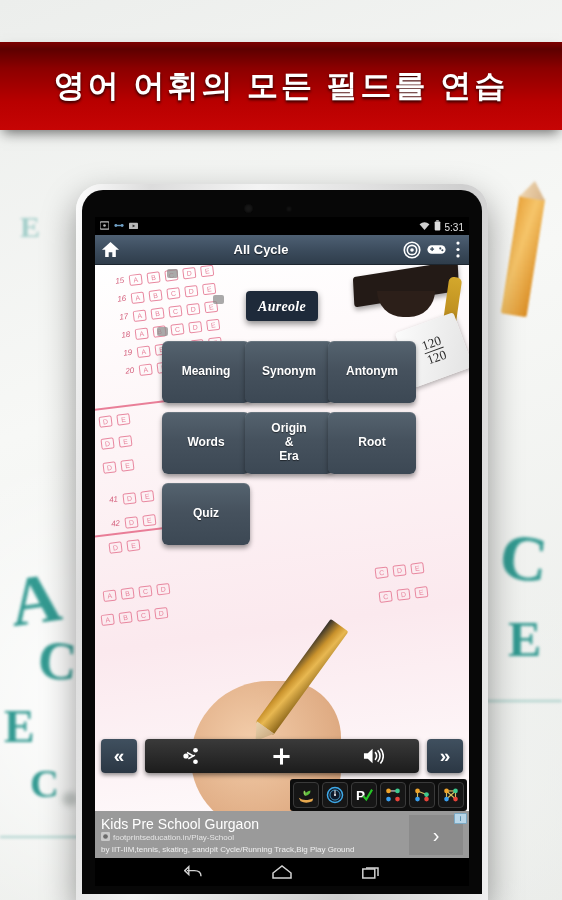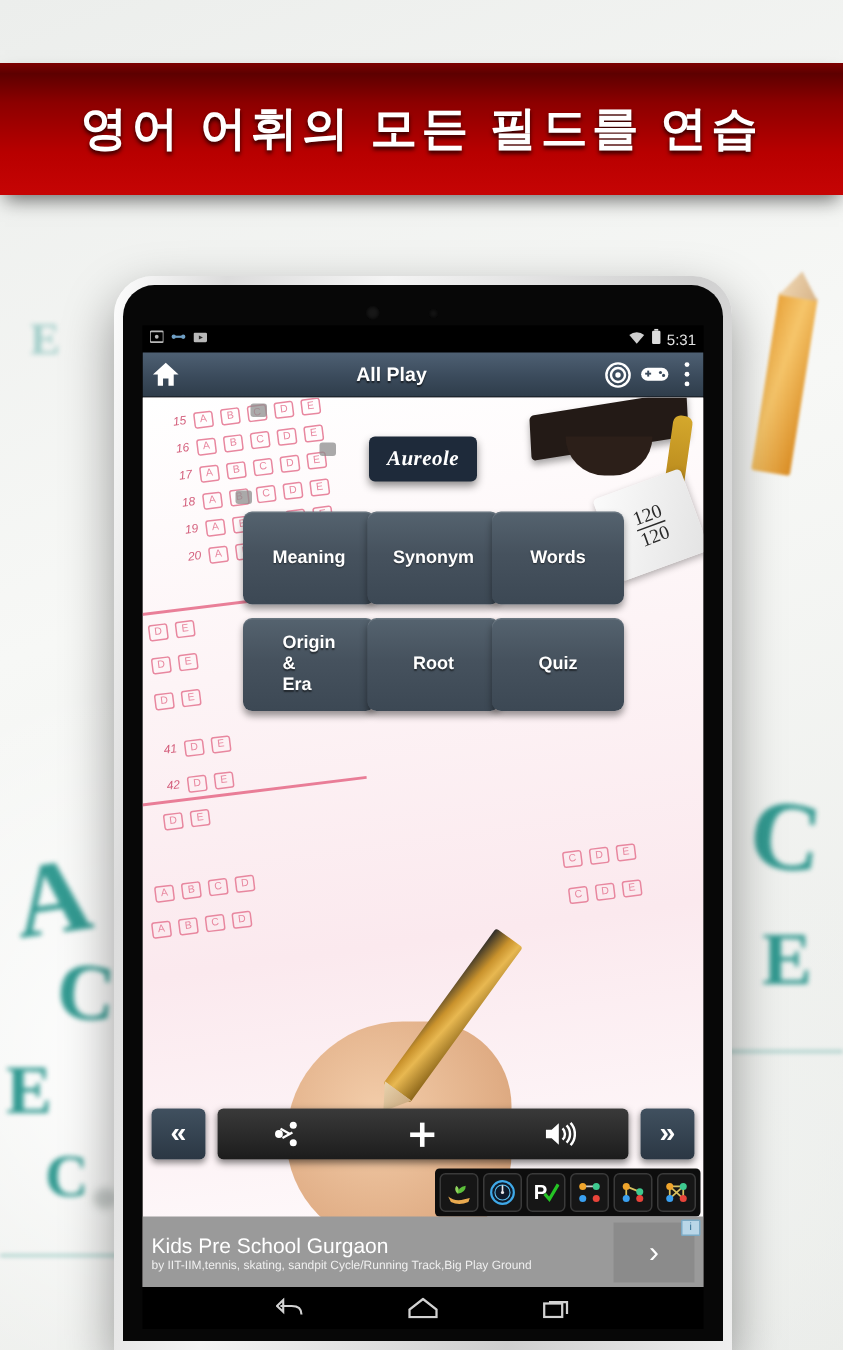"All Play" span.title { text: Play -> Cycle }
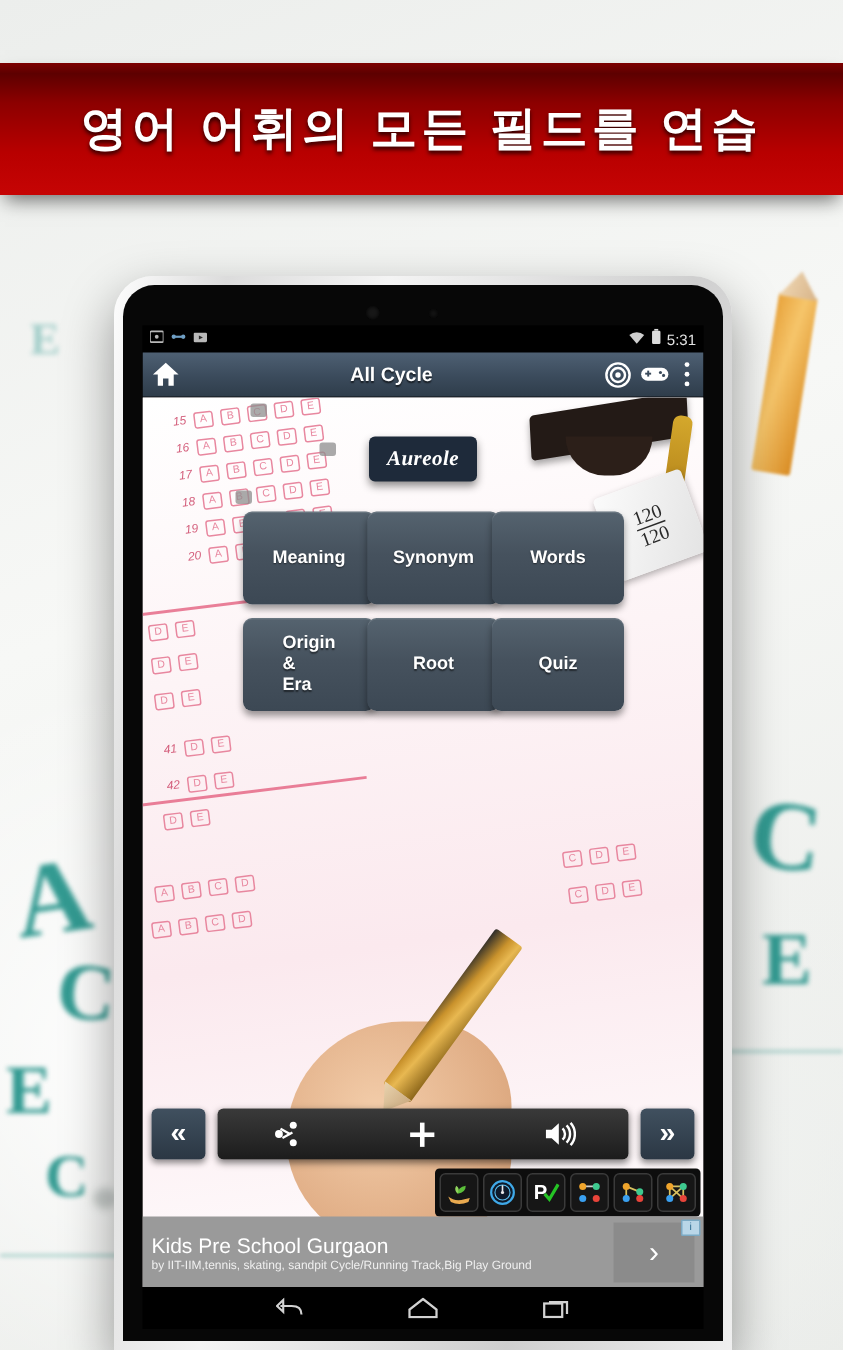"Meaning" .tile { text-align: left -> center }
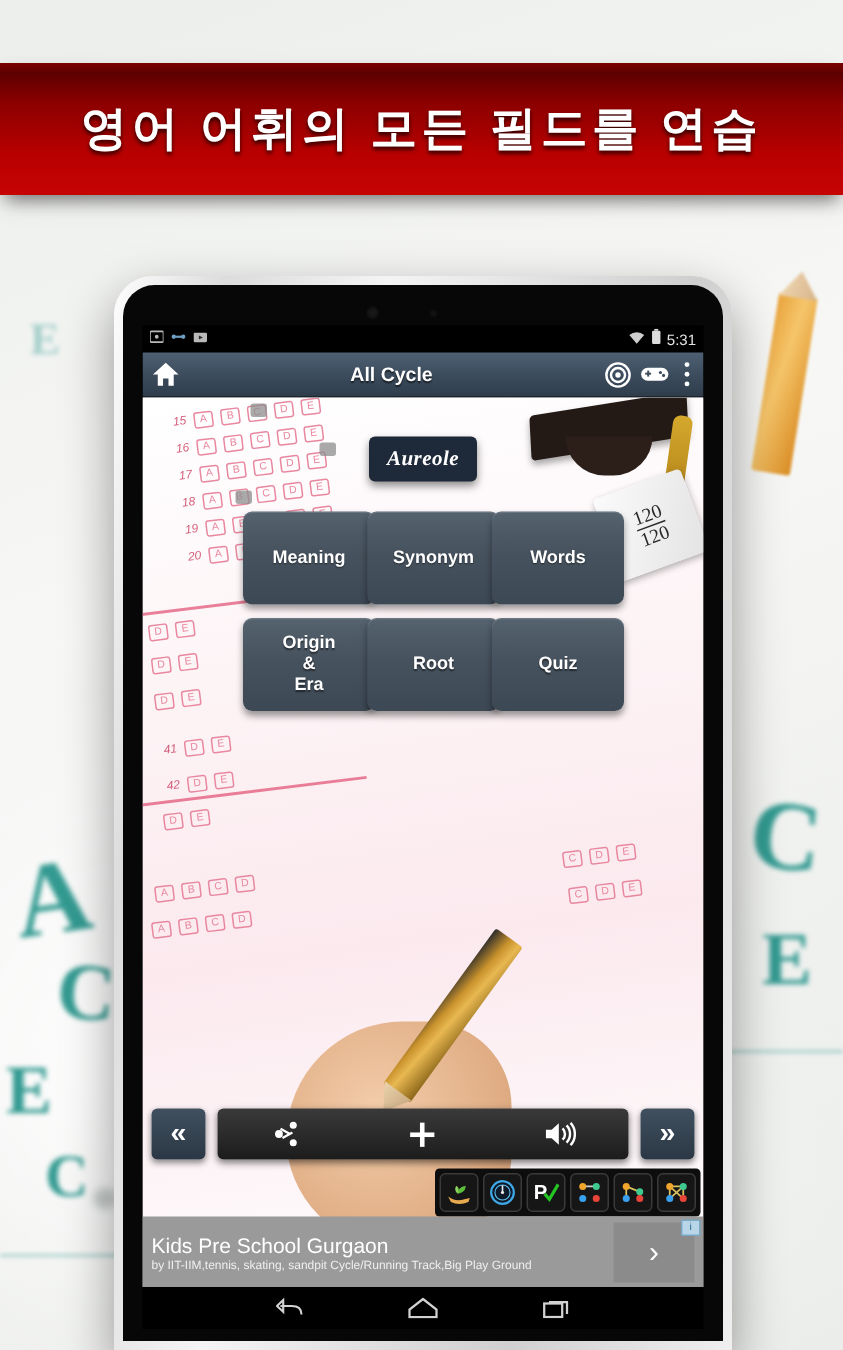"Antonym" div.tile { html: none -> <div> <span>Antonym</span> </div> }
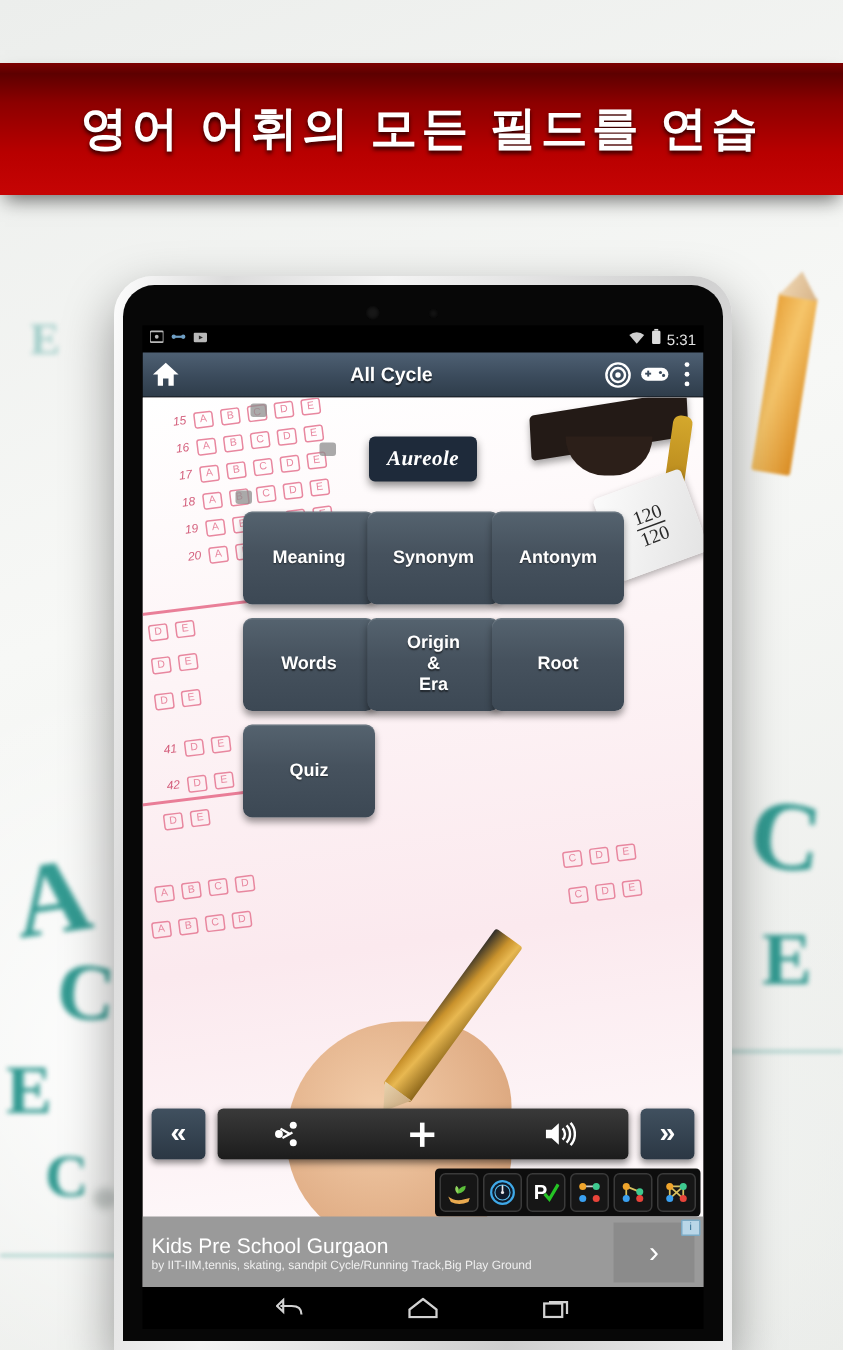"footprintseducation.in/Play-School" div.u { html: none -> <div> <span> <svg> <rect></rect> <circle></circle> </svg> </span> <span>footprintseducation.in/Play-School</span> </div> }
